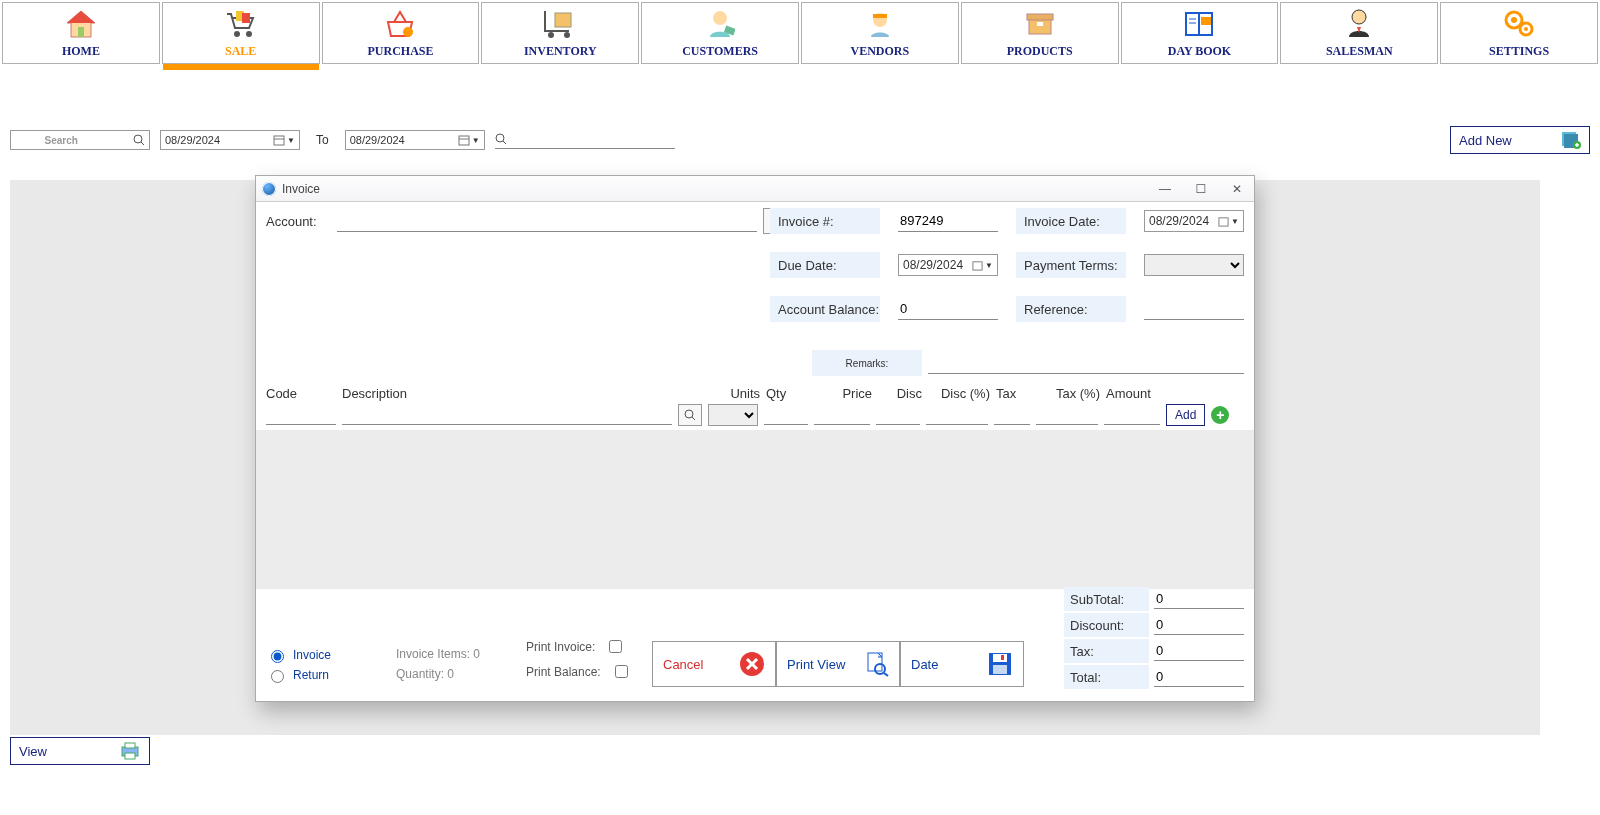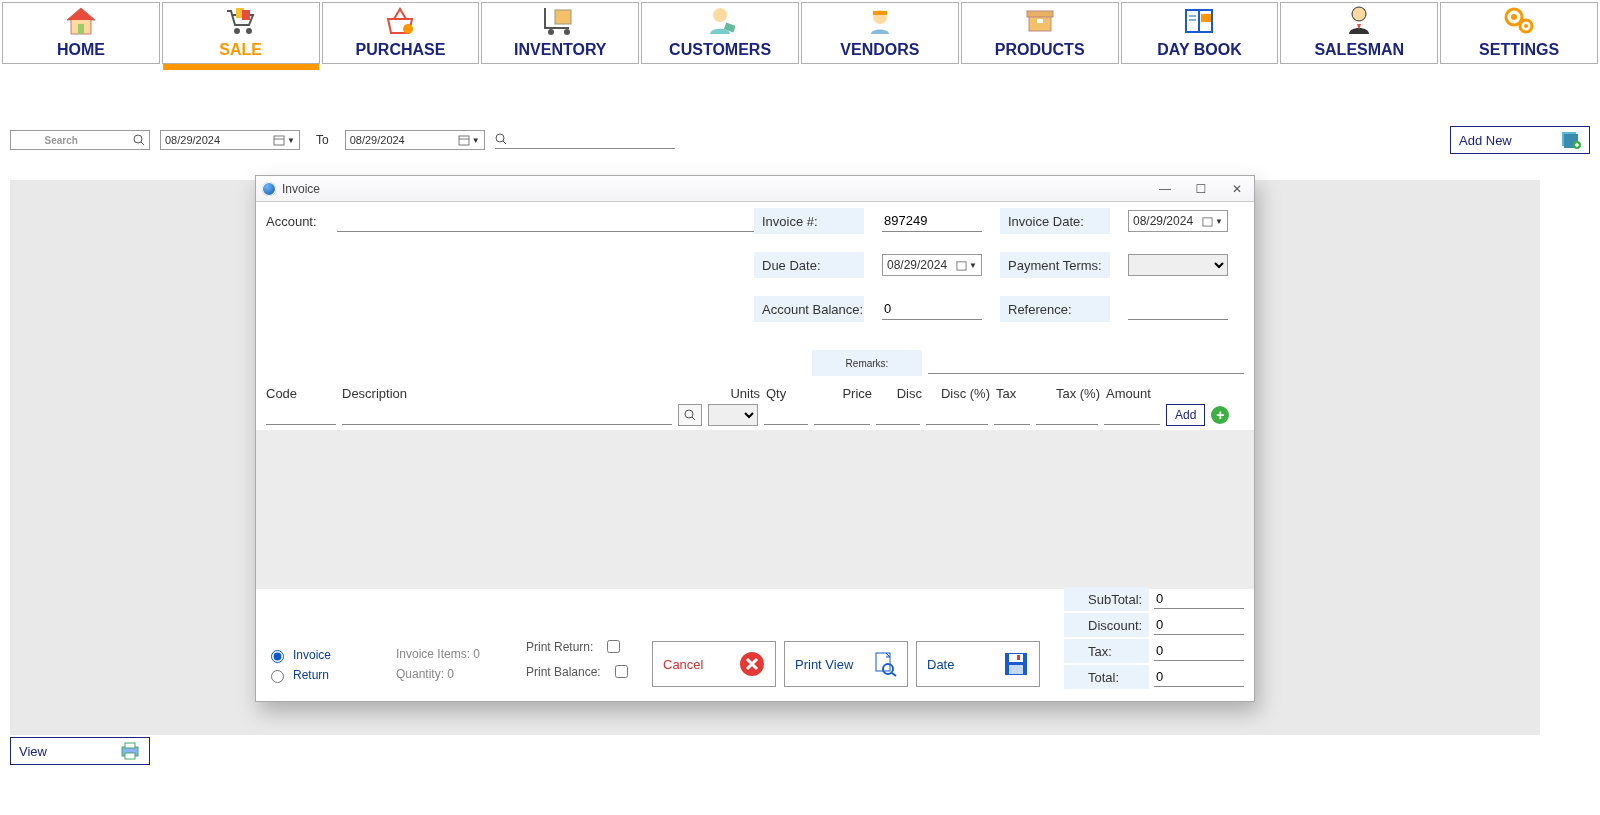"HOME" .topnav-item .nav-label { font-family: none -> Liberation Serif, serif; font-size: 16px -> 12px }
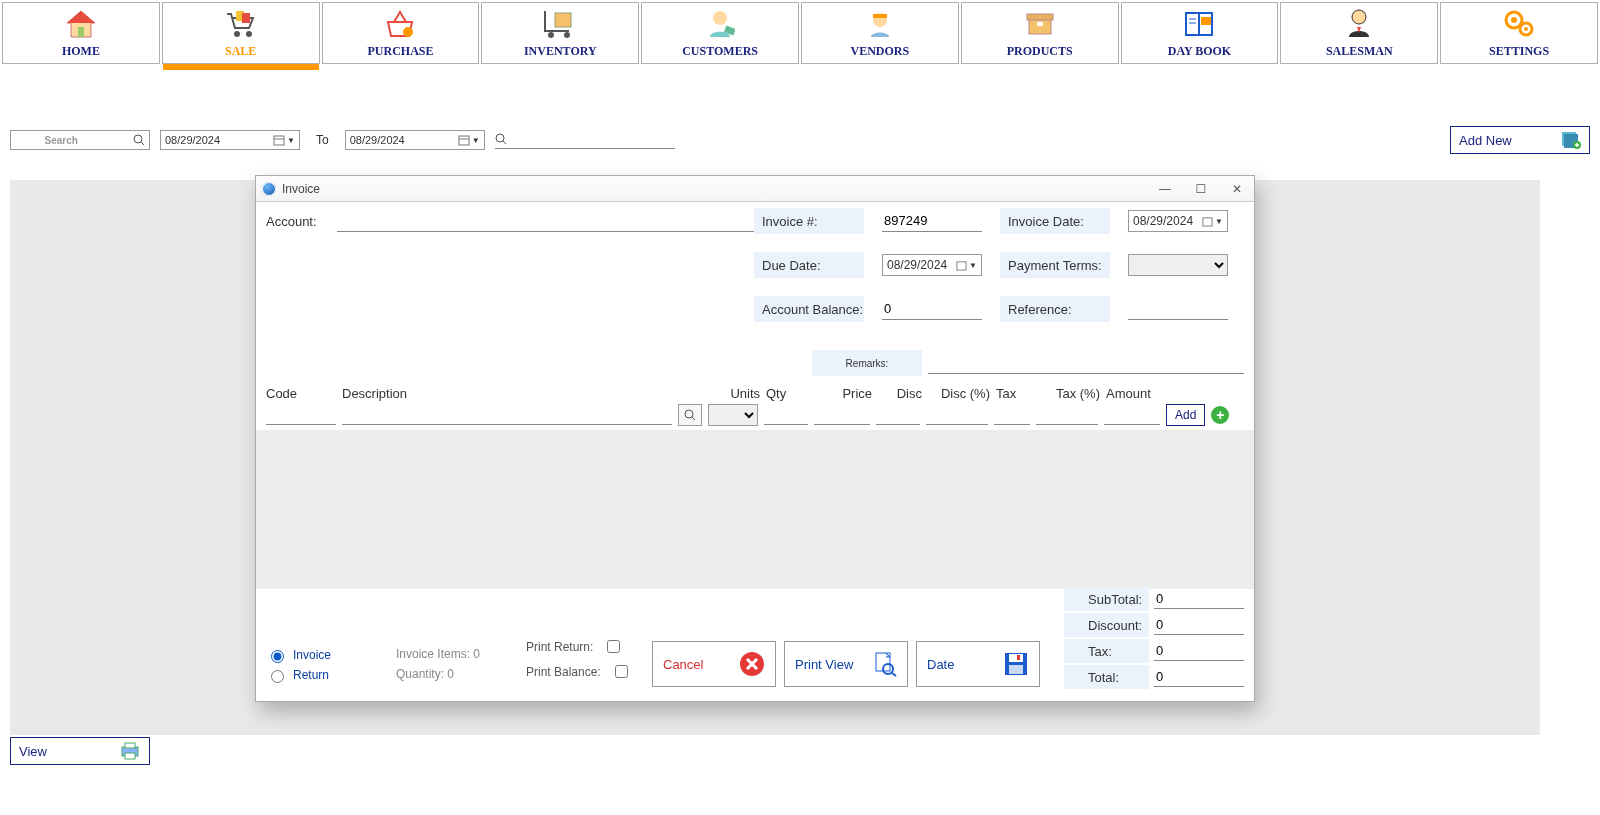"Invoice #:" .hdr-grid { right: 26px -> 10px }
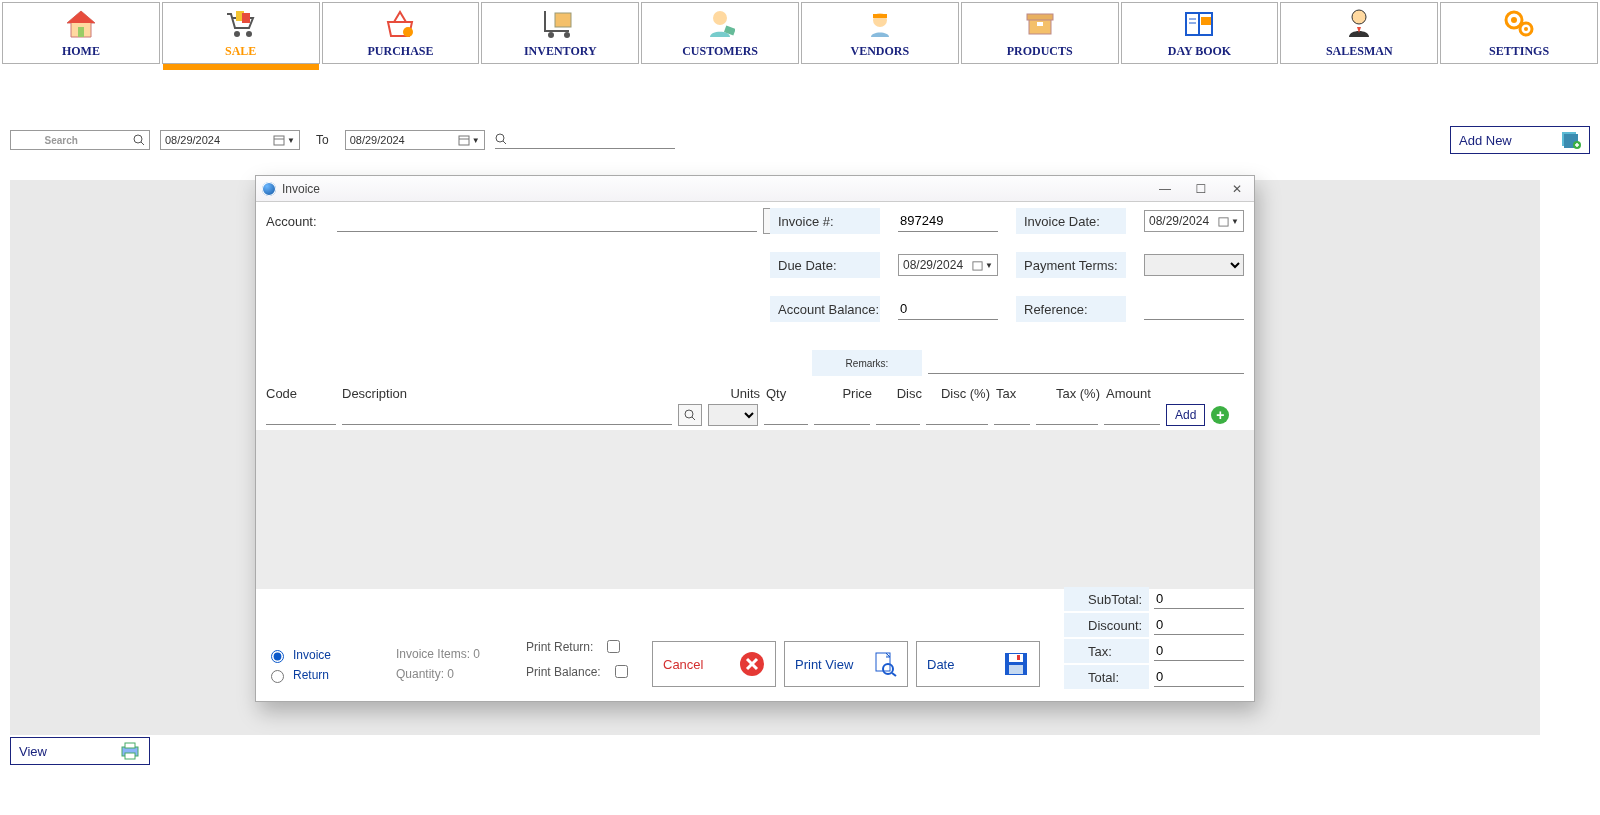"SubTotal:" .totals .tlab { padding-left: 24px -> 6px }
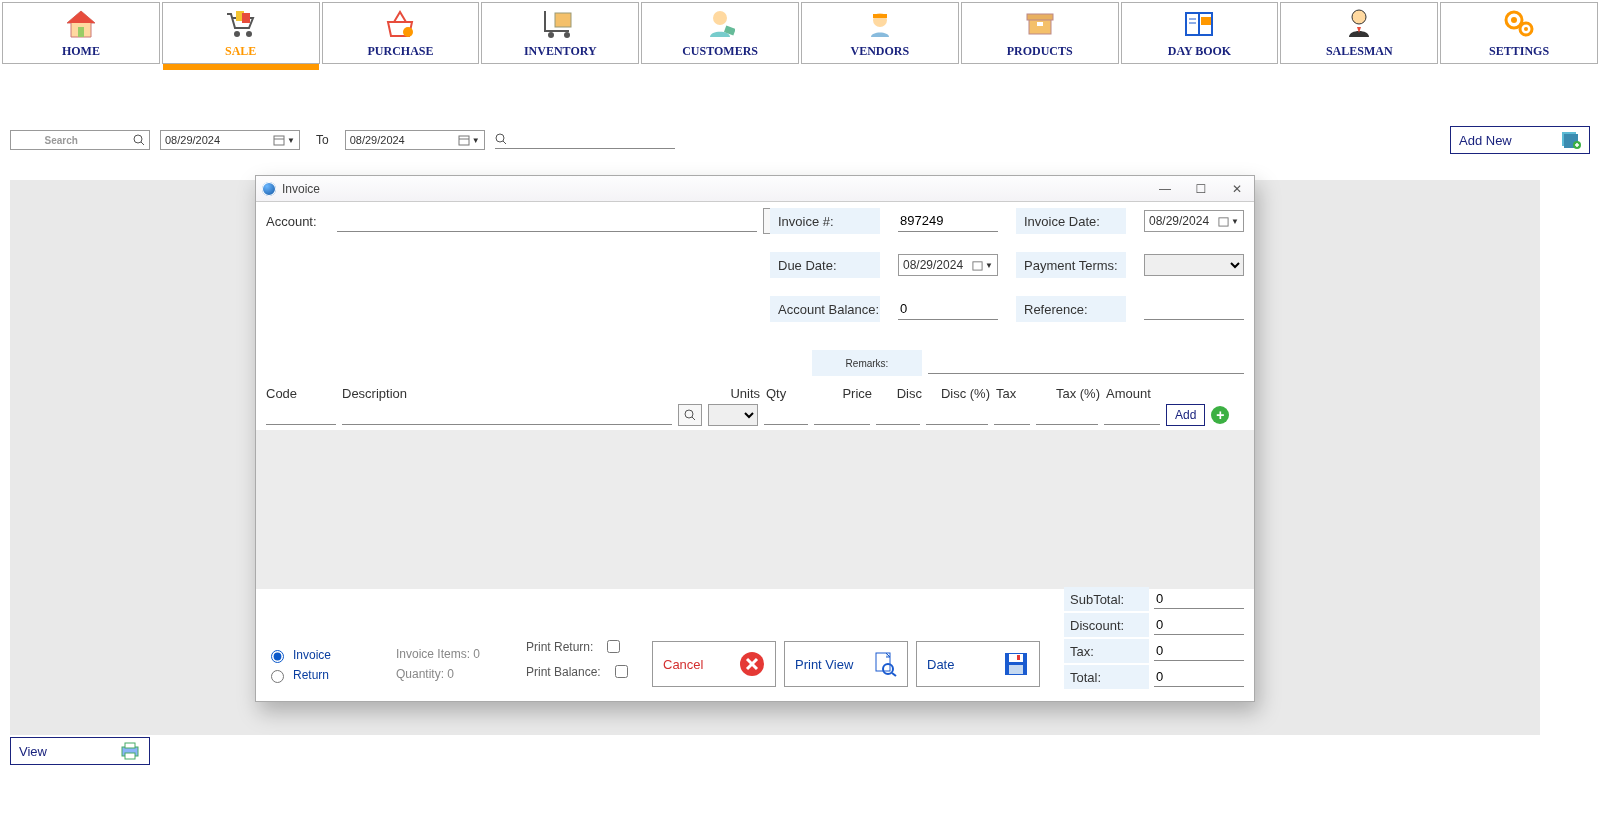"Print Return:" span { text: Return -> Invoice }
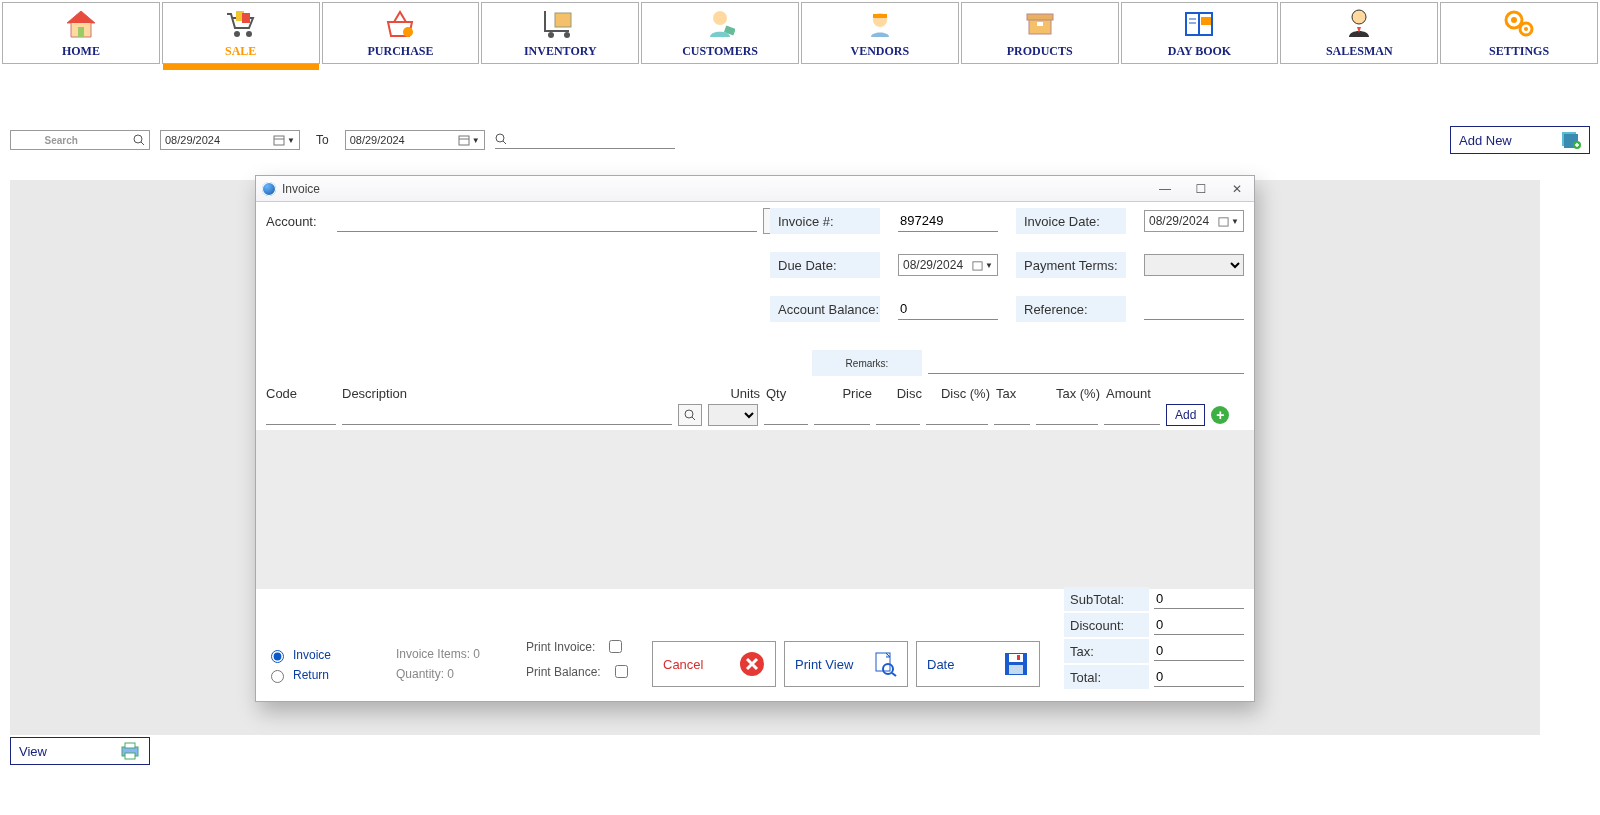"Cancel" .footer-btns { gap: 8px -> none }
